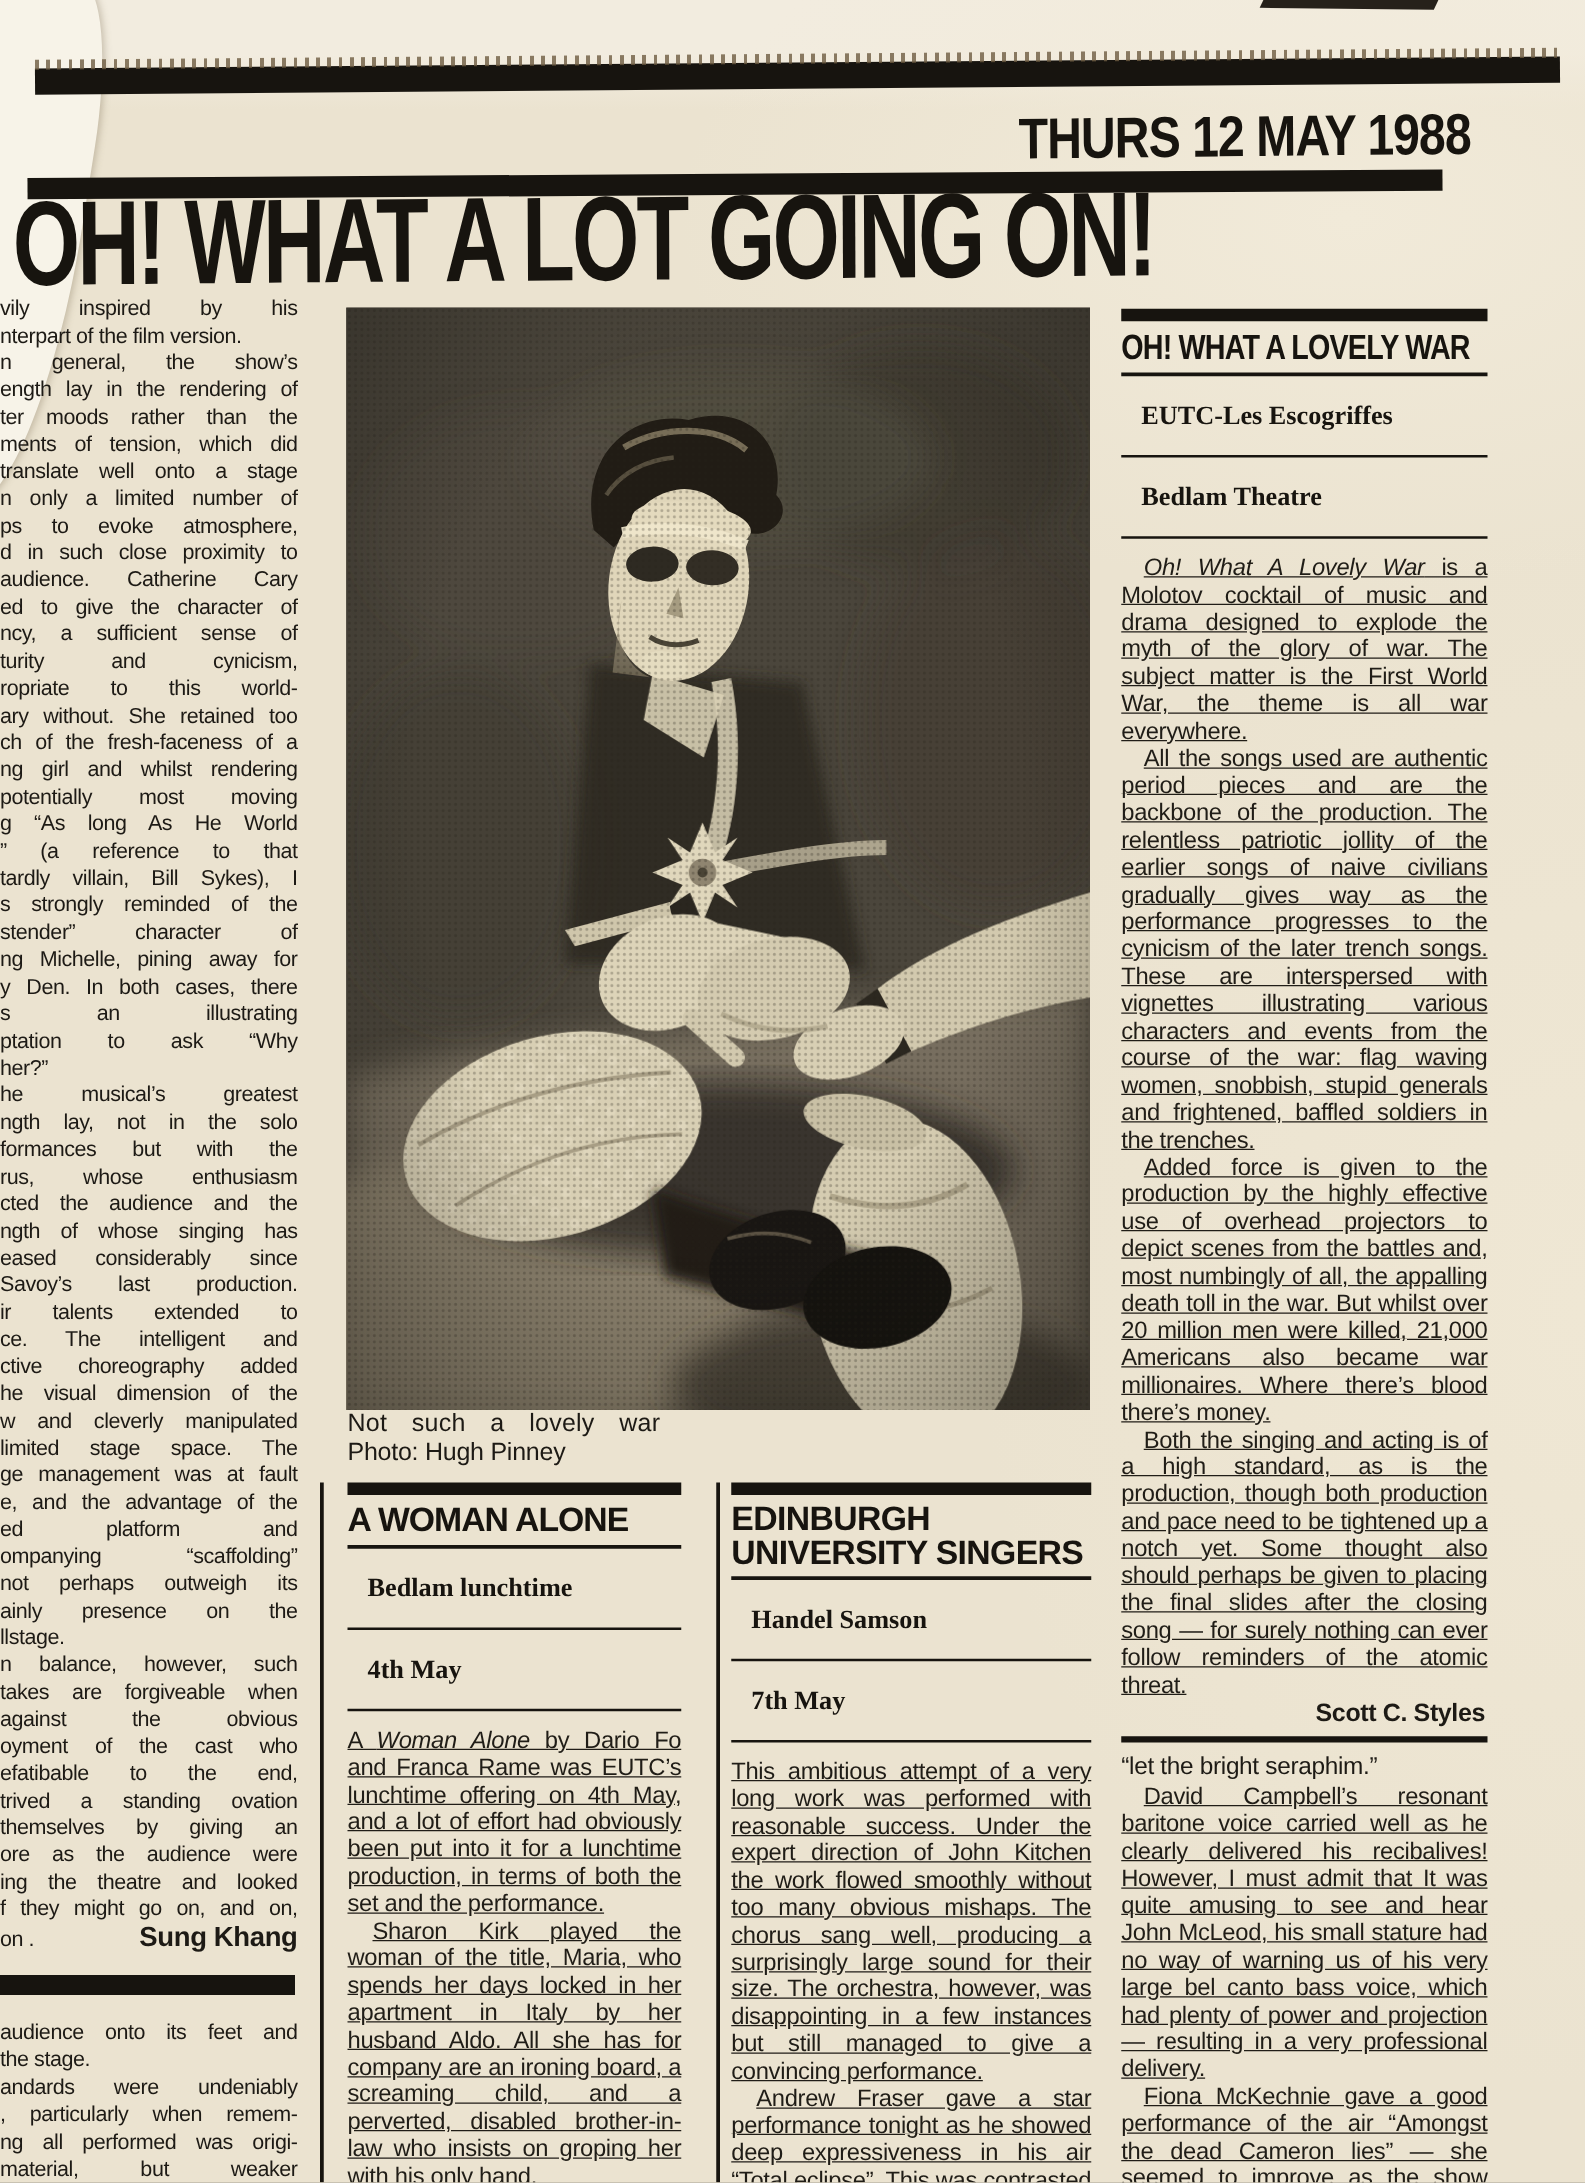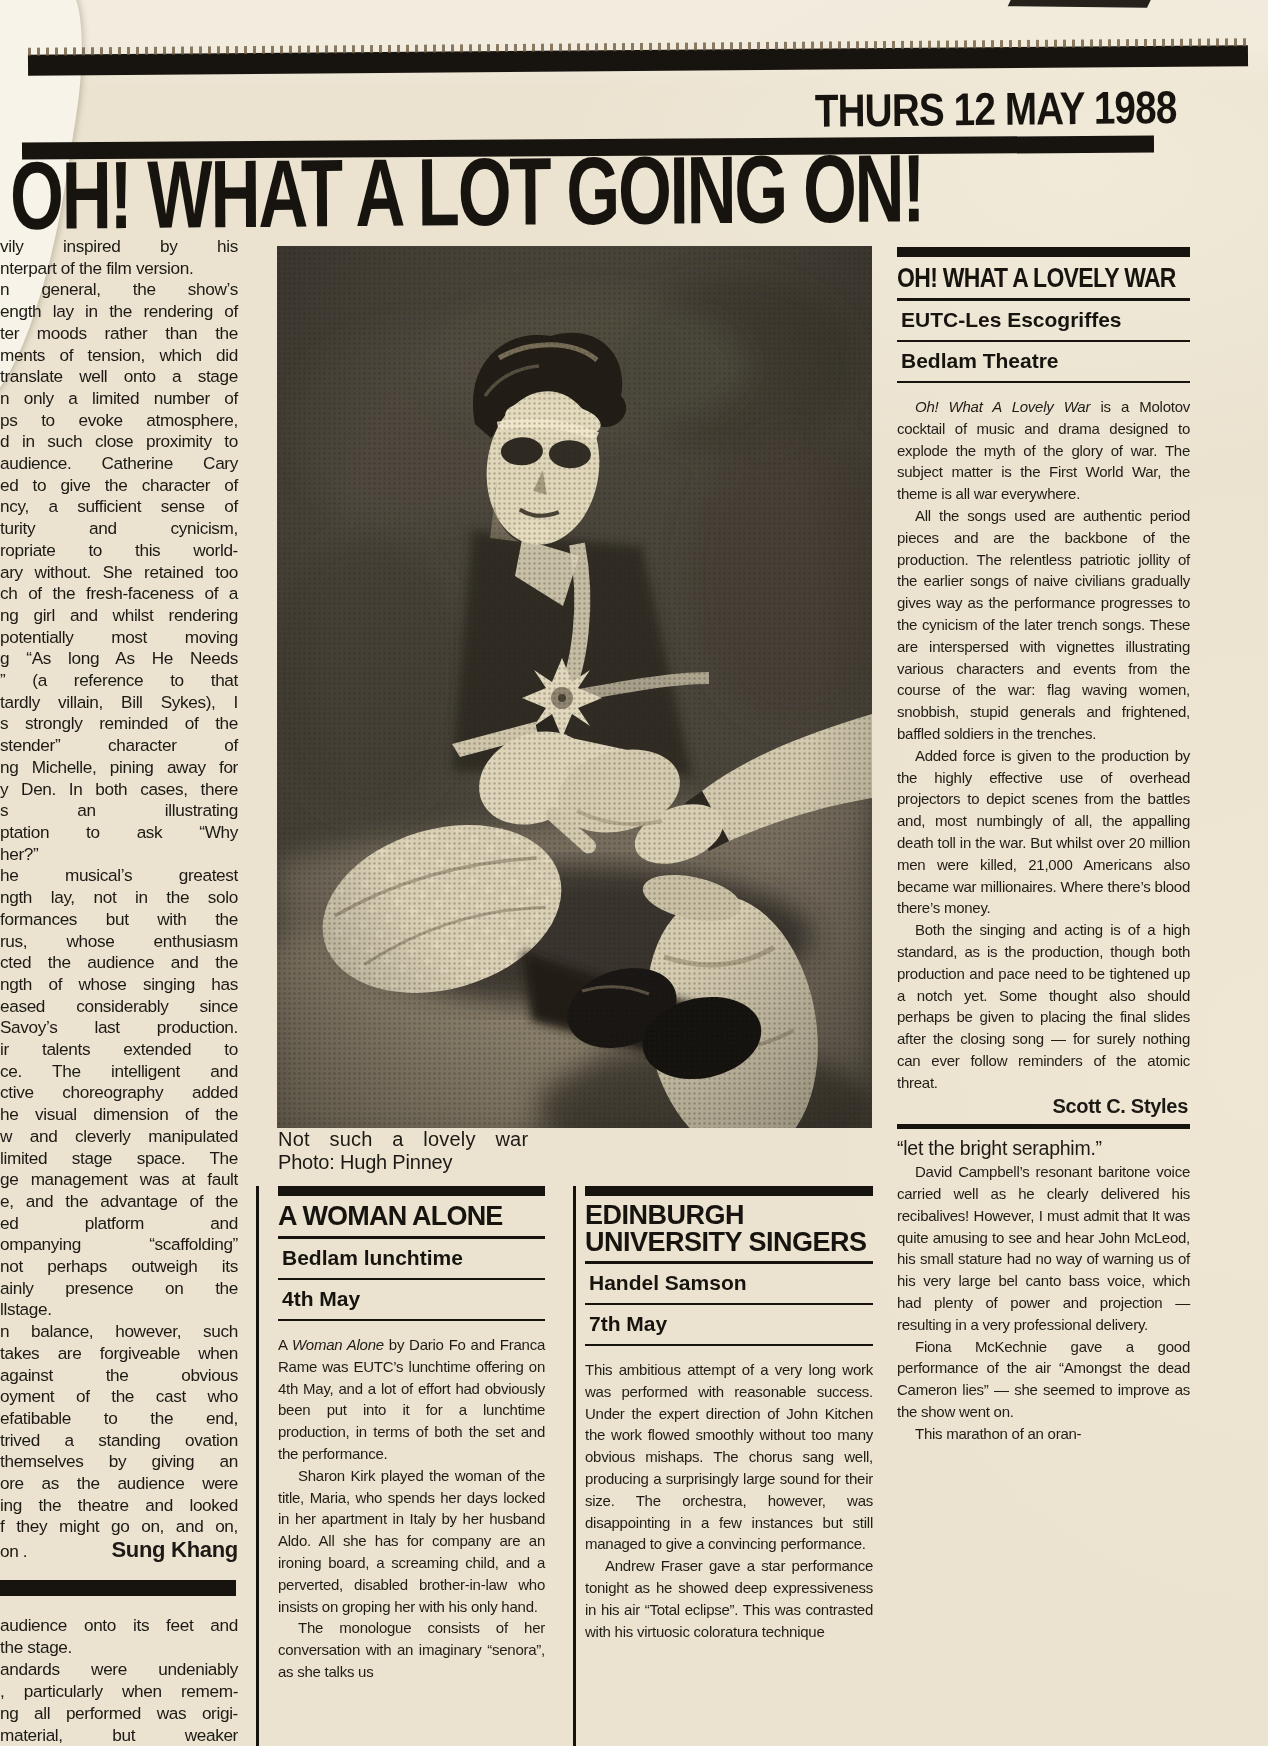"EUTC-Les Escogriffes" .art h3 { font-family: none -> Liberation Serif, serif; margin: 4px -> 16px }
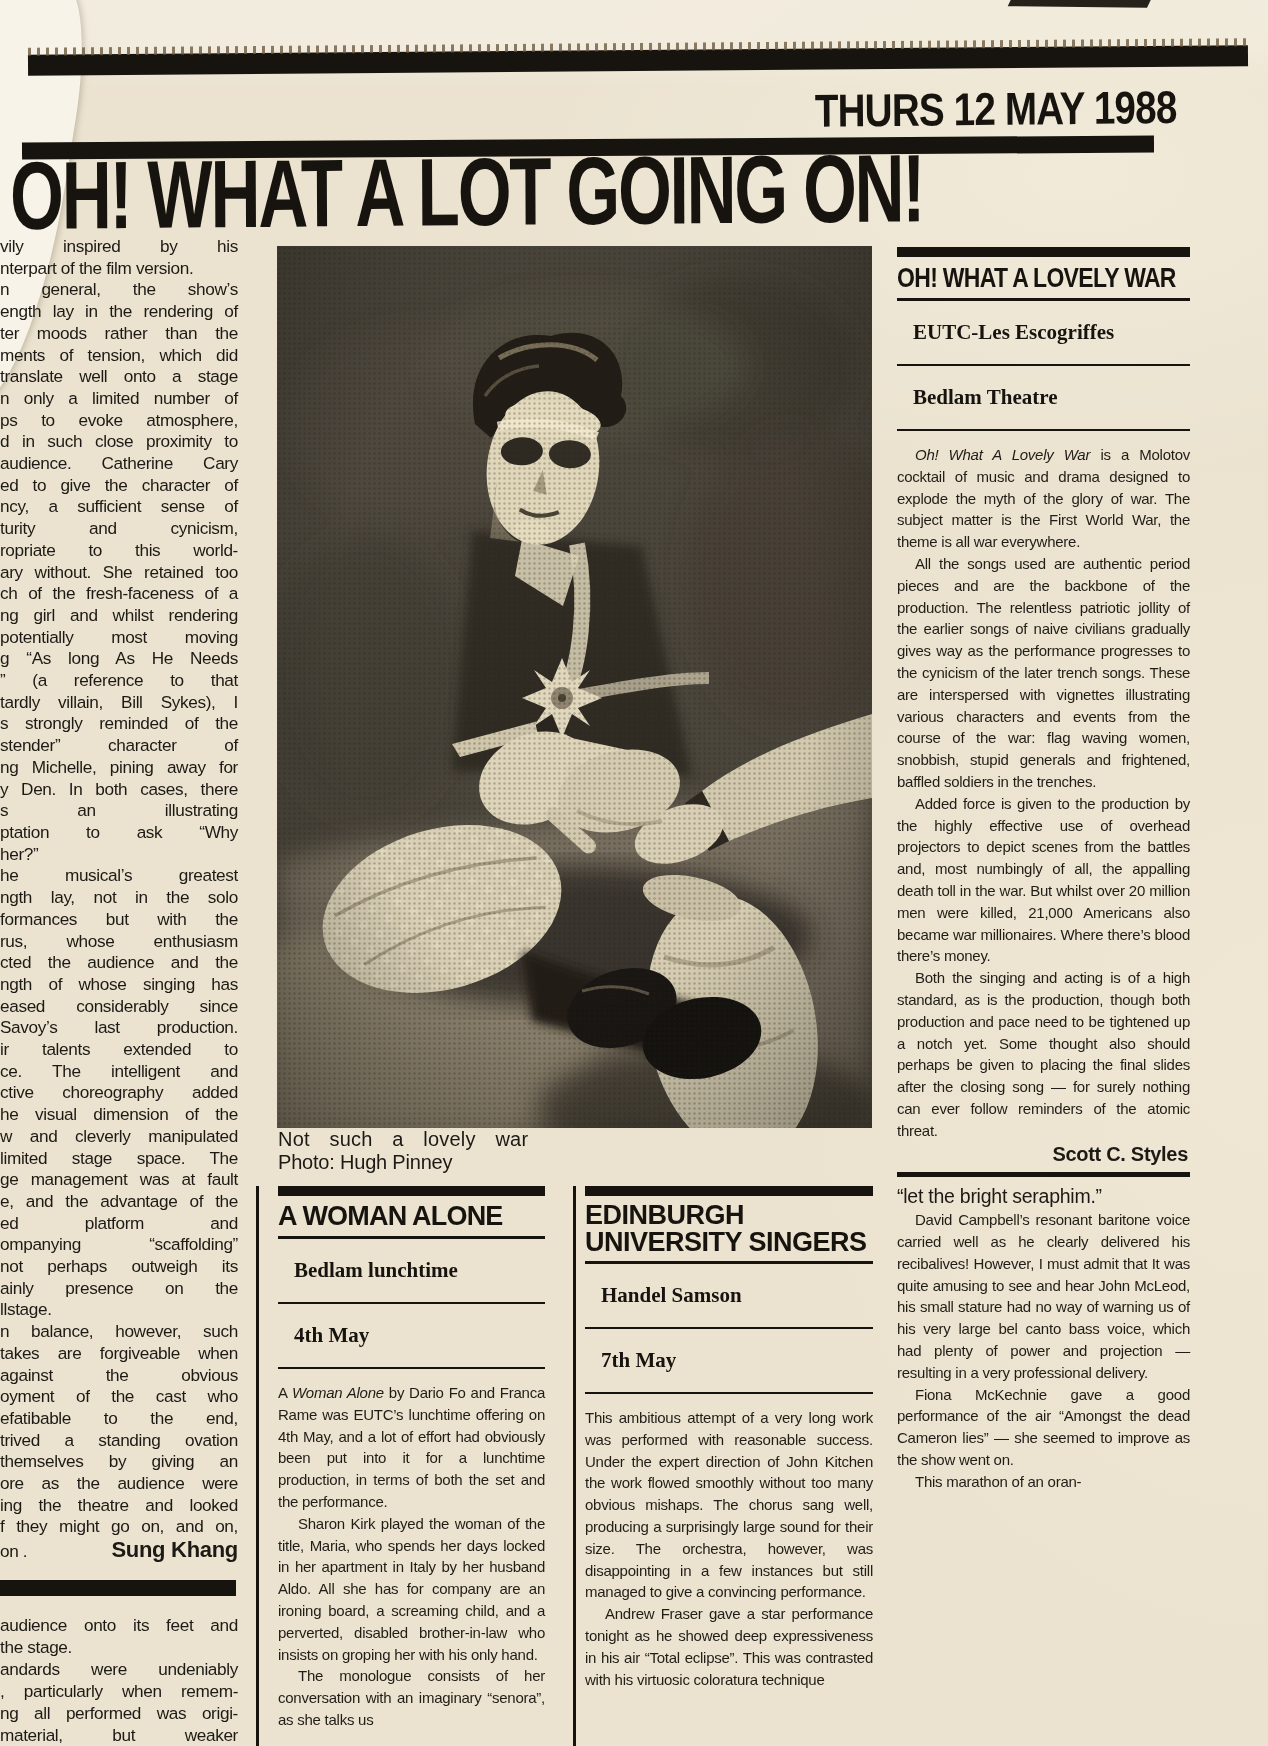"Oh! What A Lovely War is" .body { font-size: 15px -> 19px; text-decoration: none -> underline }
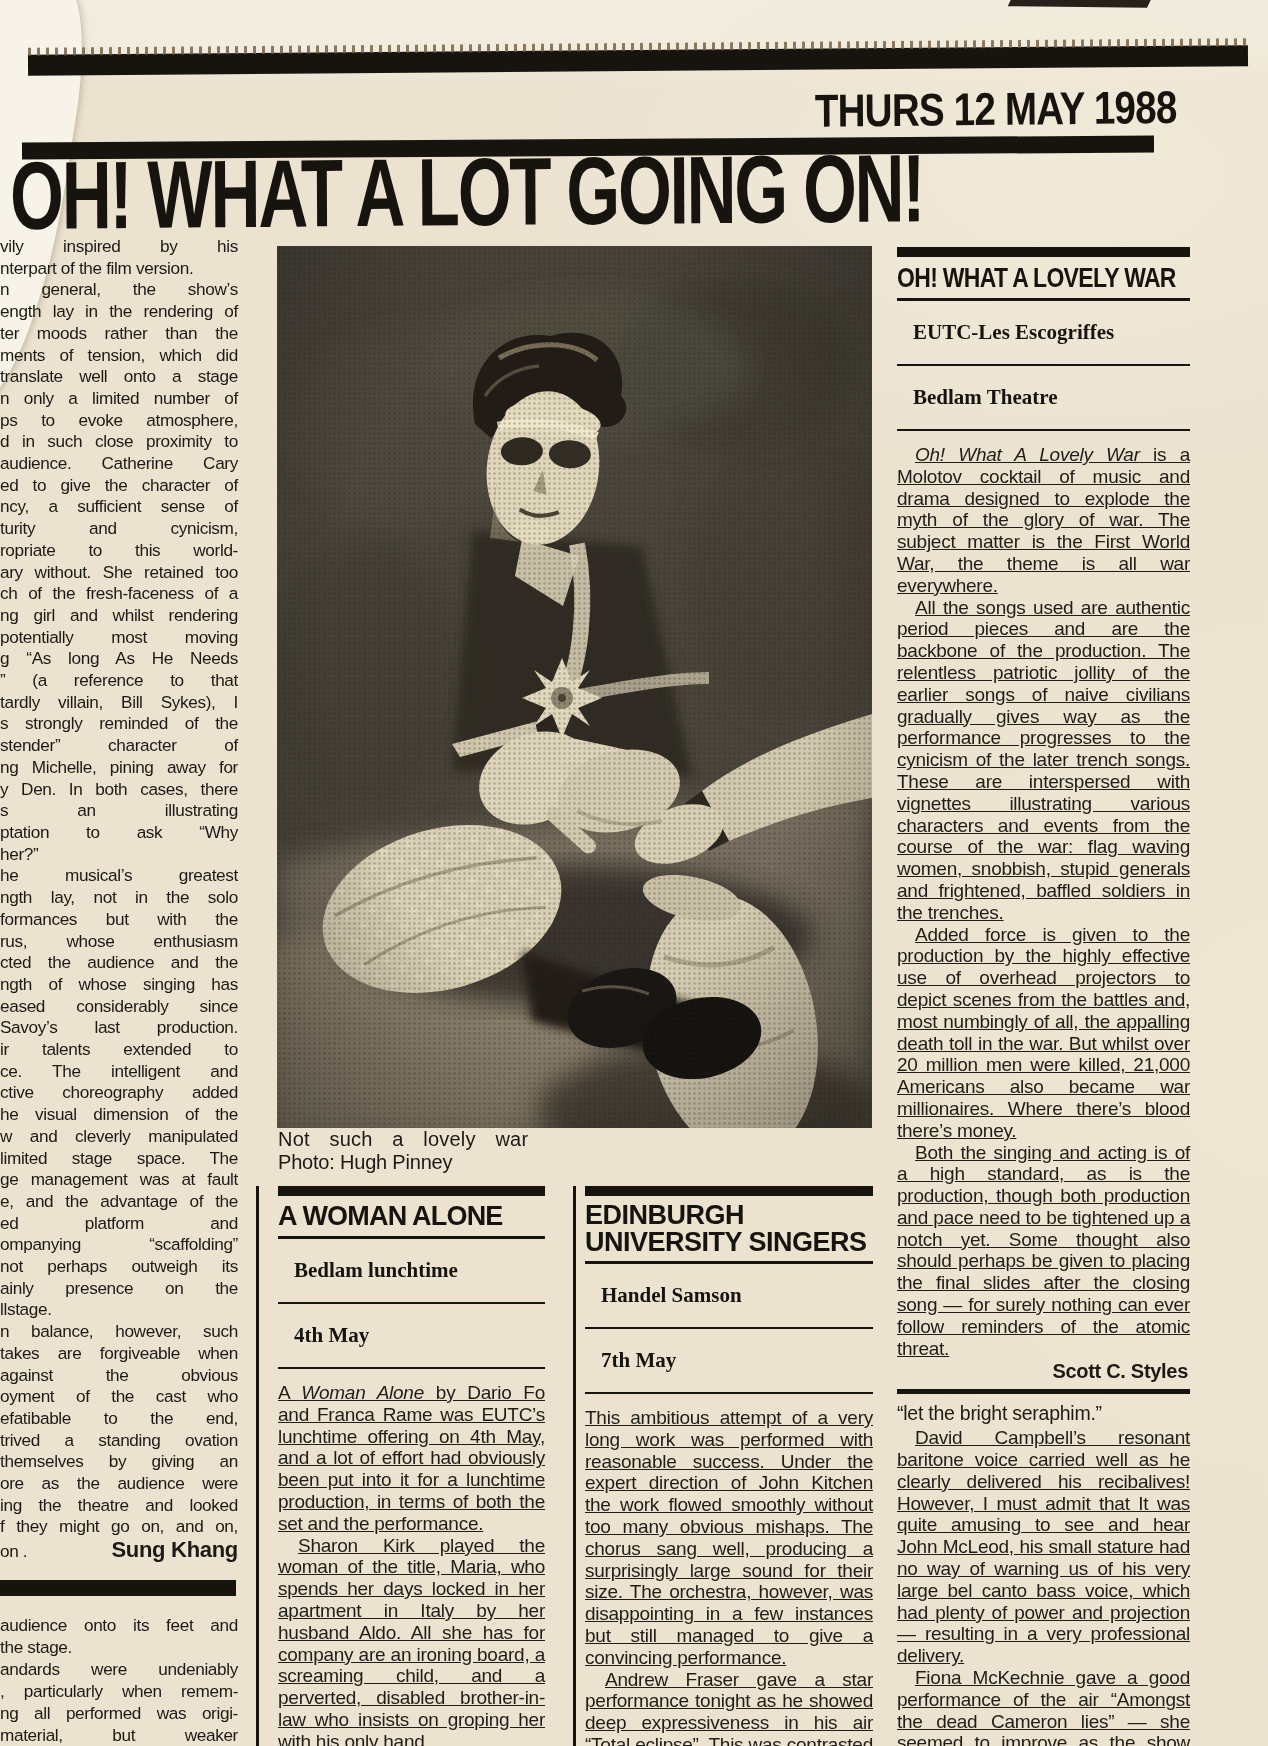"g “As long As He" div.cl { text: Needs -> World }
